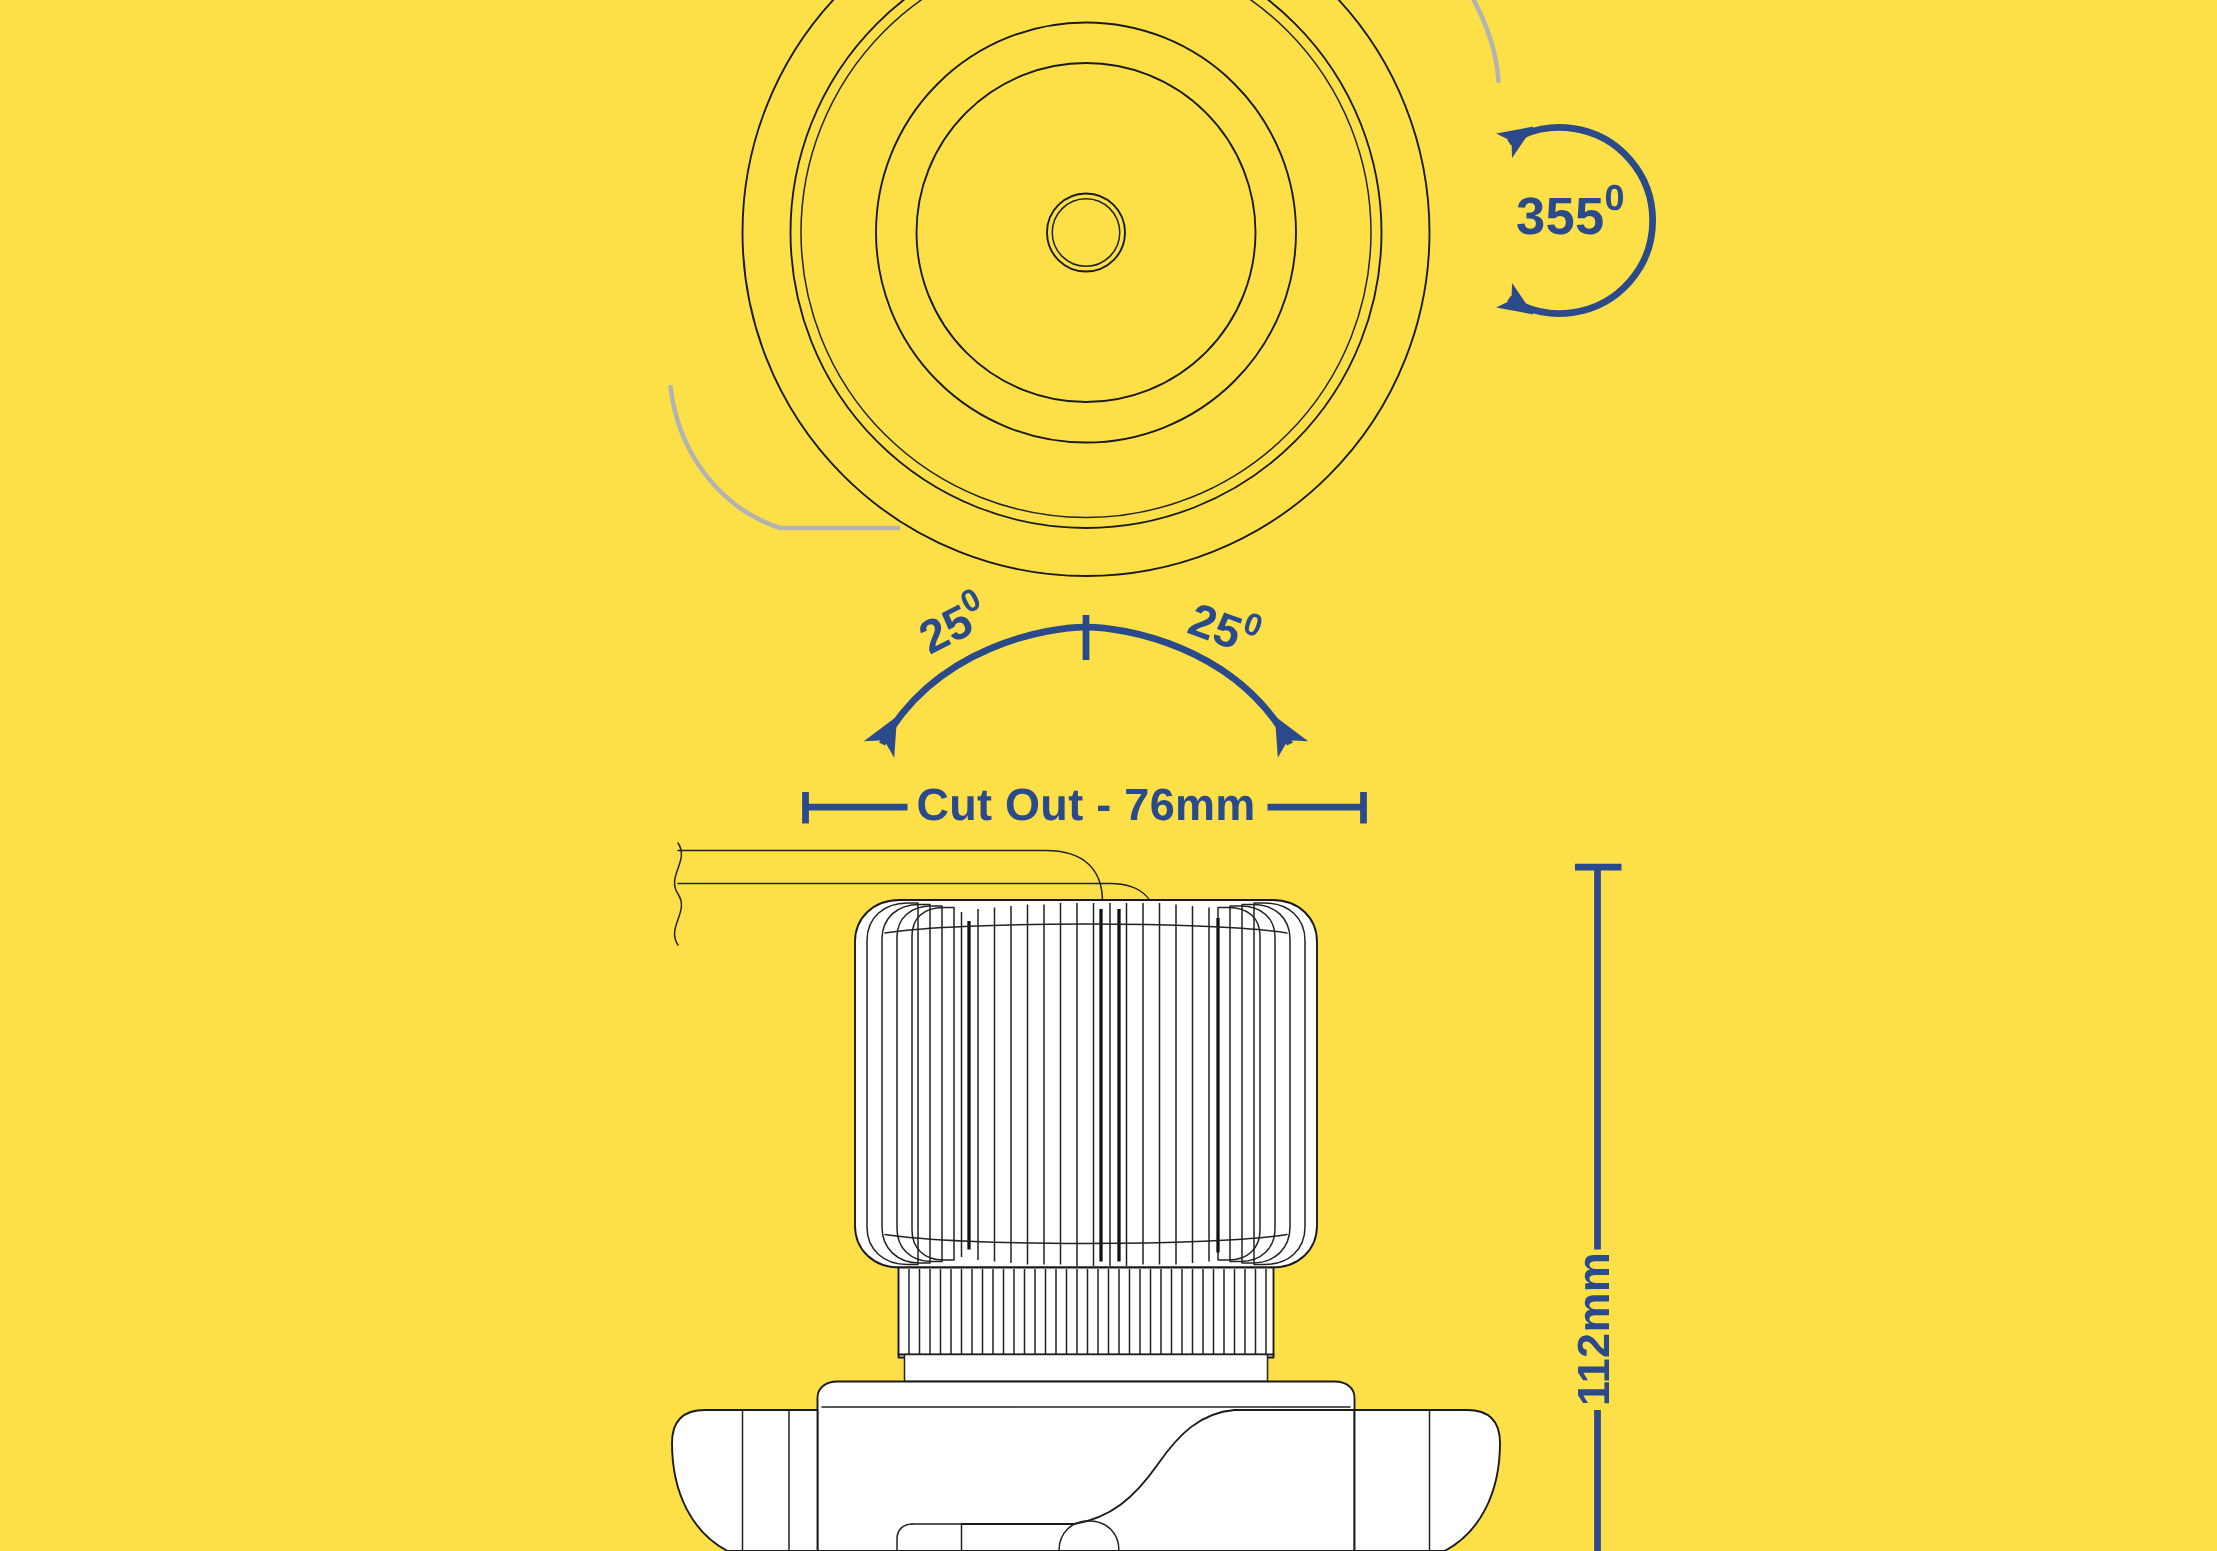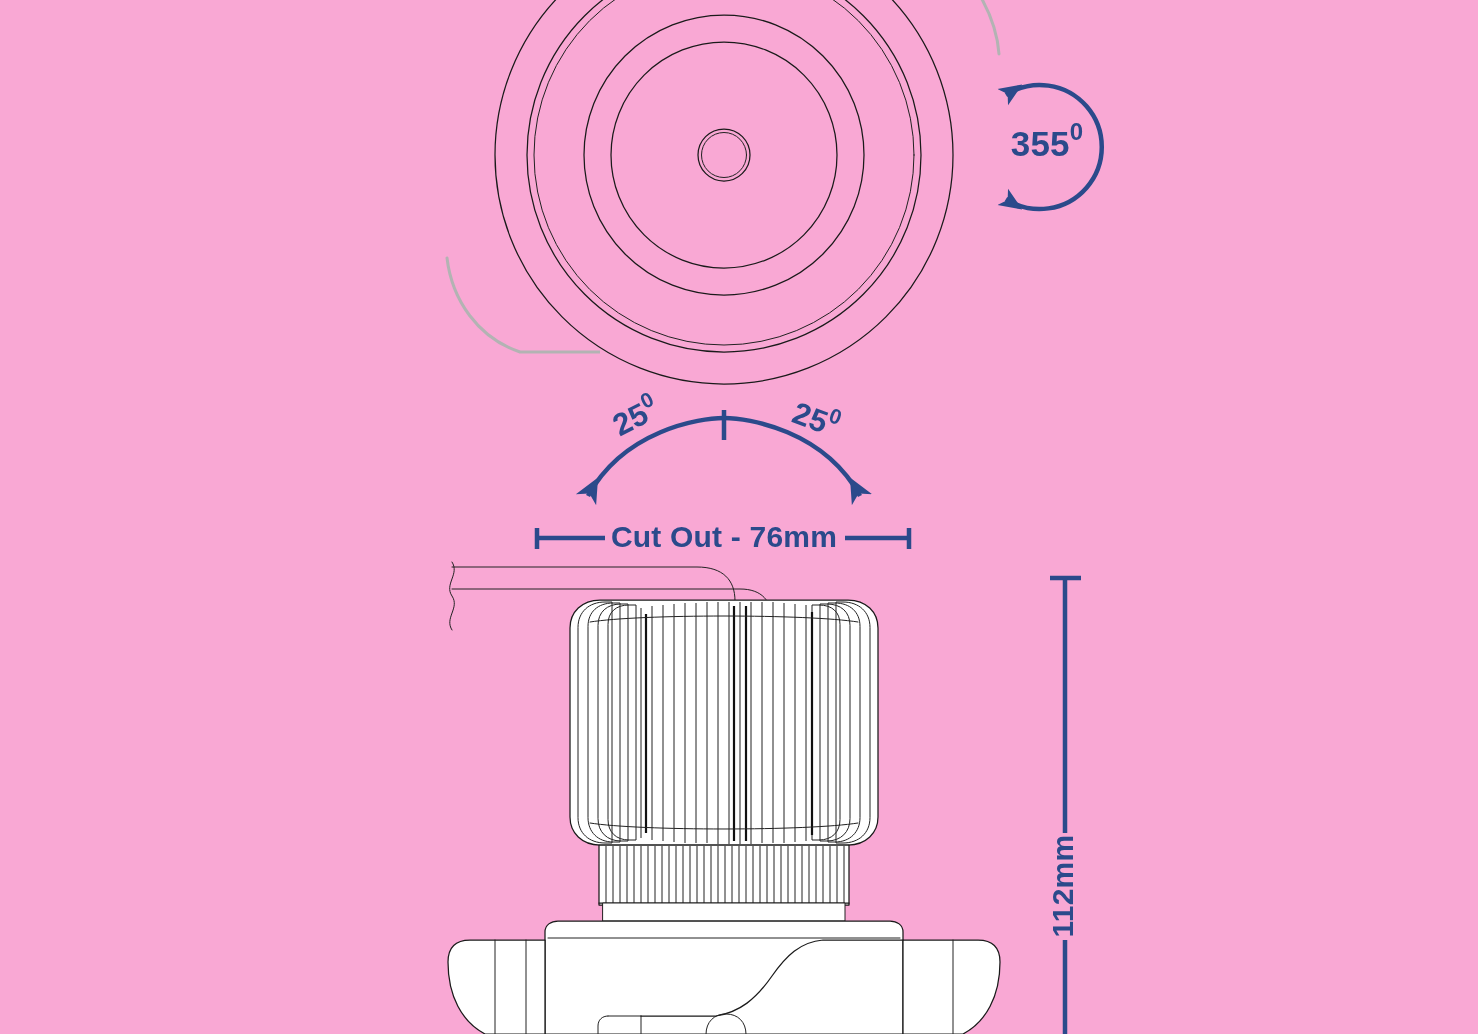"3550" #drawing-root { background: #f9a8d4 -> #fde047 }
